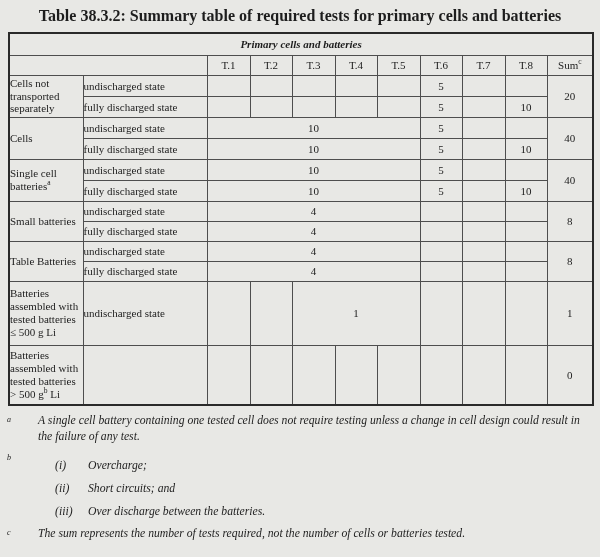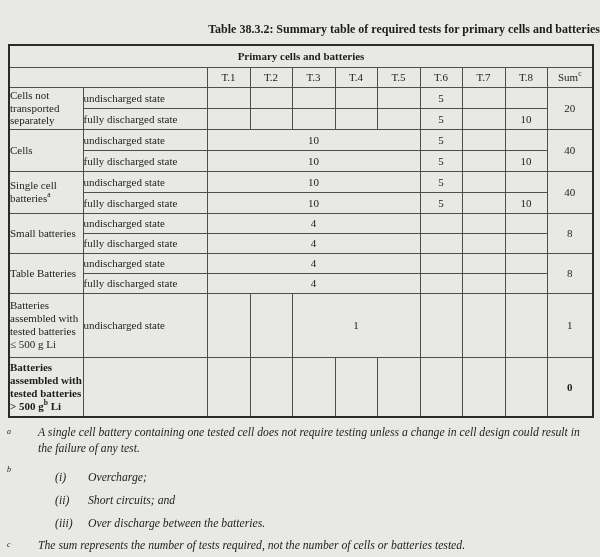"Table 38.3.2: Summary table of" .title { font-size: 12px -> 16px; padding-top: 22px -> 7px; text-align: right -> center }
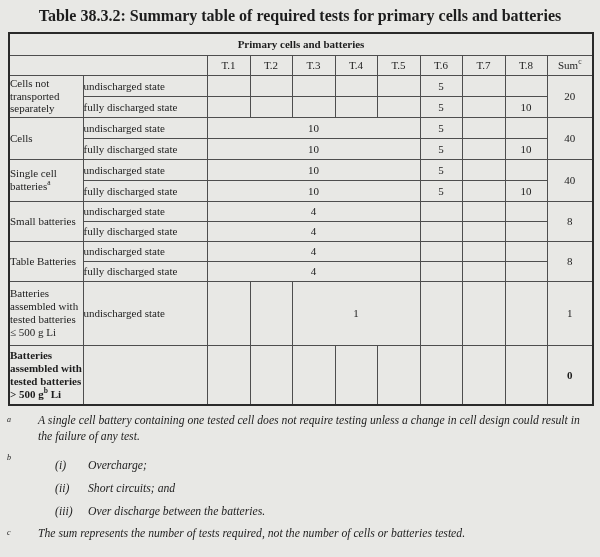"Primary cells and batteries" td.group-hdr { font-style: none -> italic }
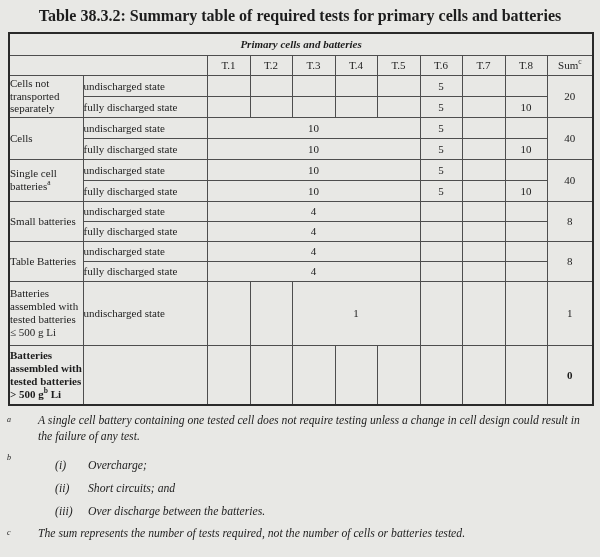"Batteries assembled with tested batteries >" tr.sec-top { font-weight: bold -> none }
